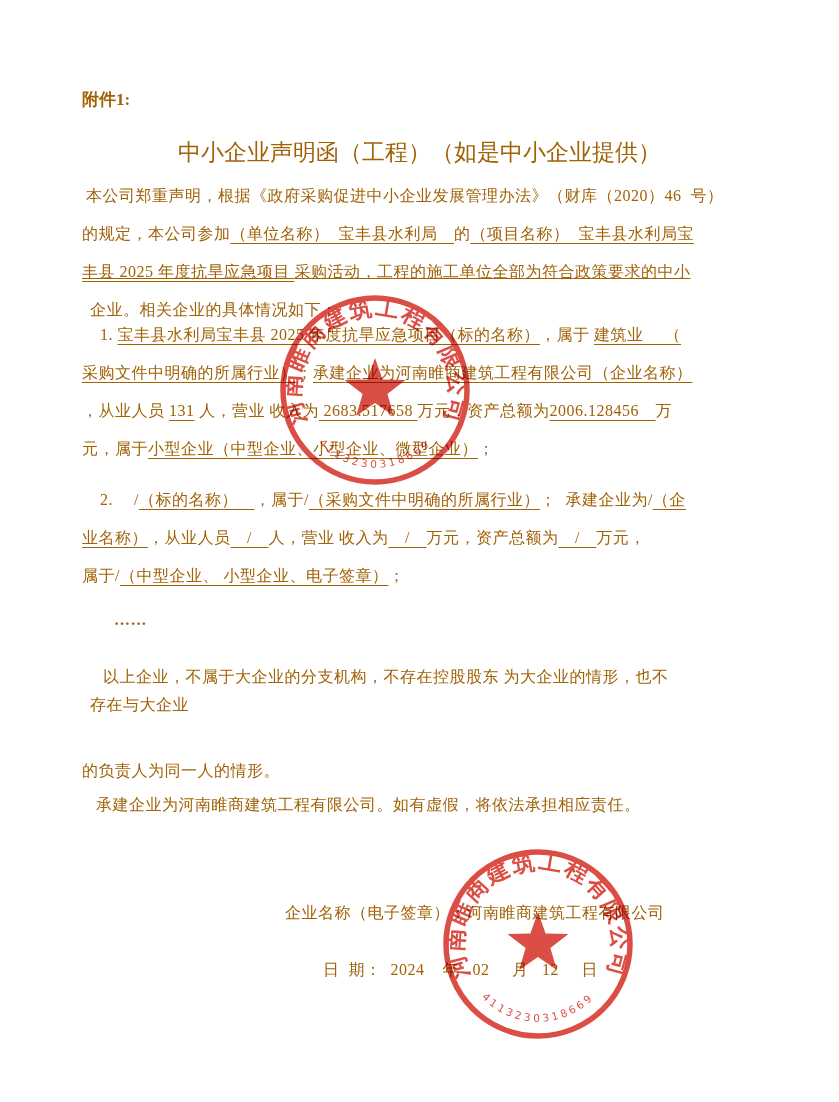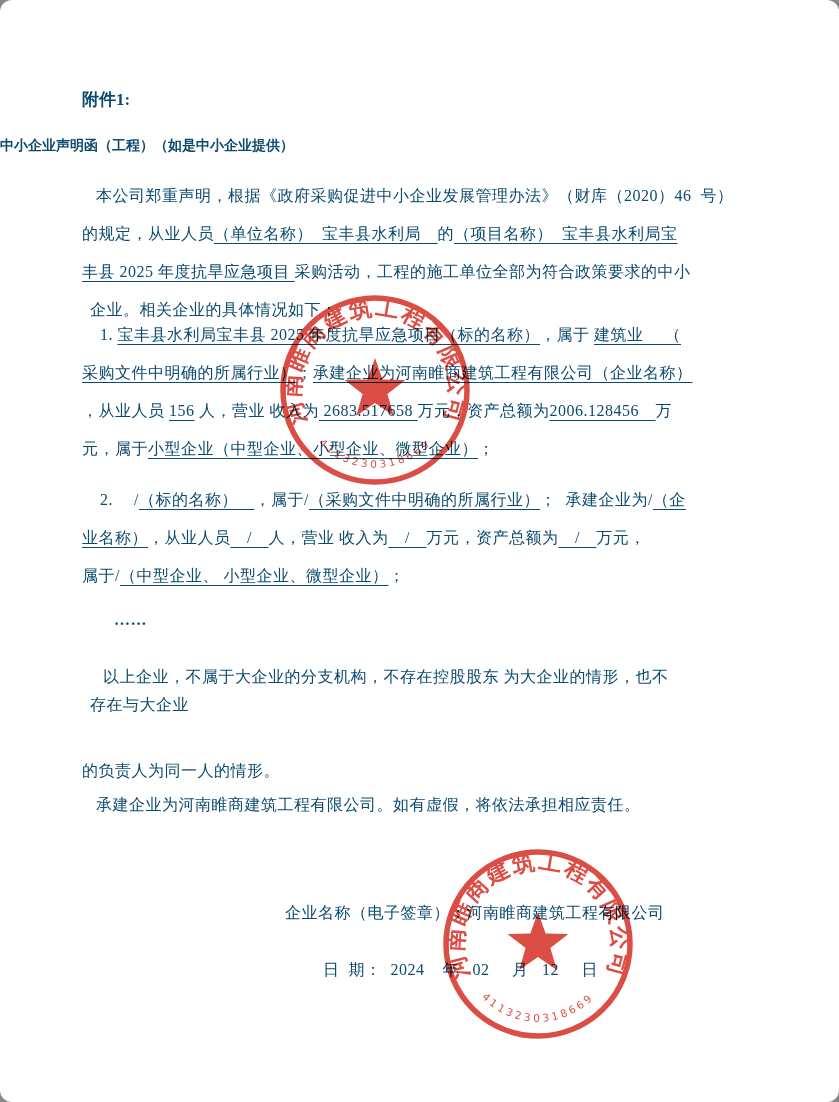"附件1:" .page { border-radius: 12px -> none; color: #0c4a6e -> #a16207 }
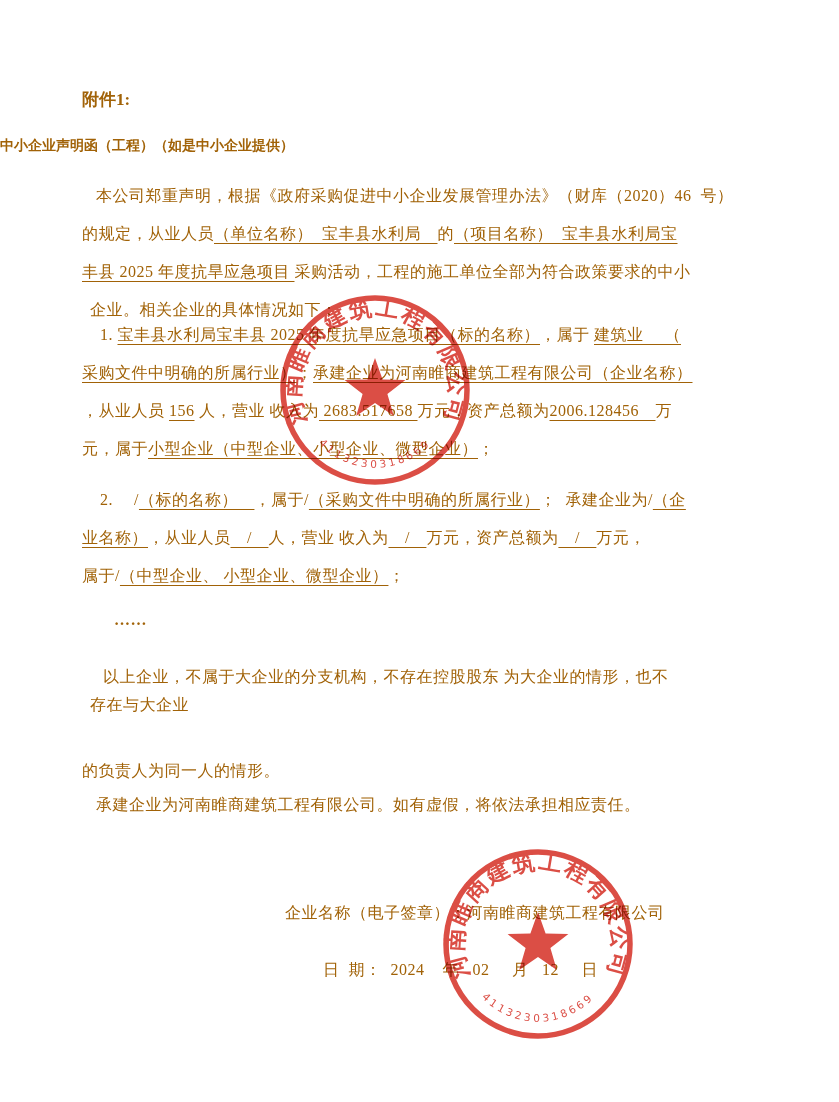"中小企业声明函（工程）（如是中小企业提供）" .doc-title { font-size: 14px -> 23px; font-weight: bold -> normal; text-align: none -> center }
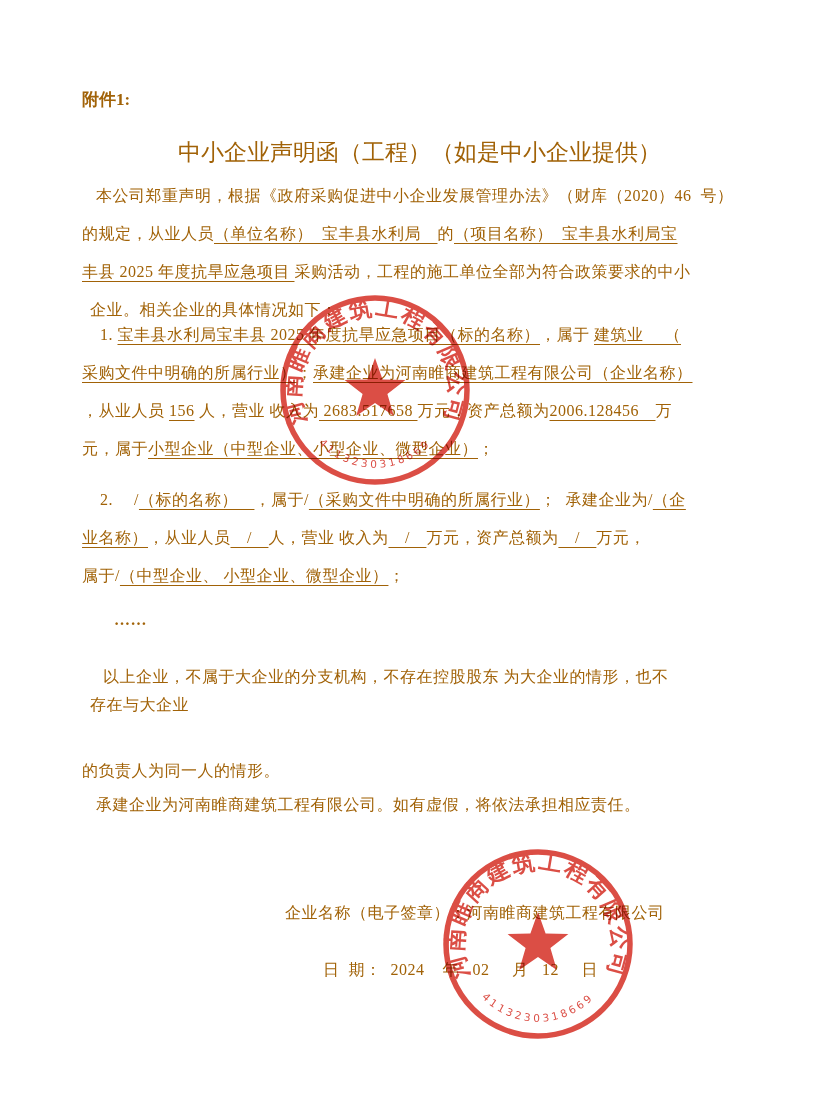"本公司郑重声明，根据《政府采购促进中小企业发展管理办法》（财库（2020）46" div.line { left: 96px -> 86px }
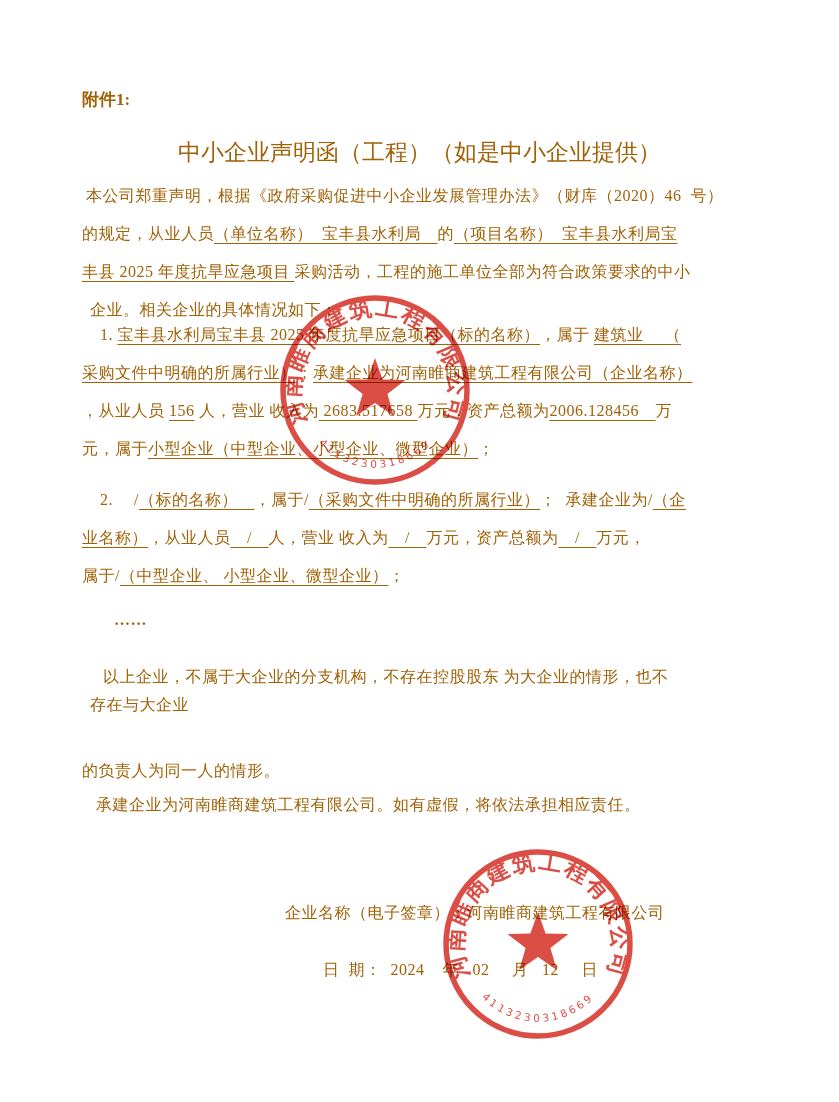"的规定，从业人员" span { text: 从业人员 -> 本公司参加 }
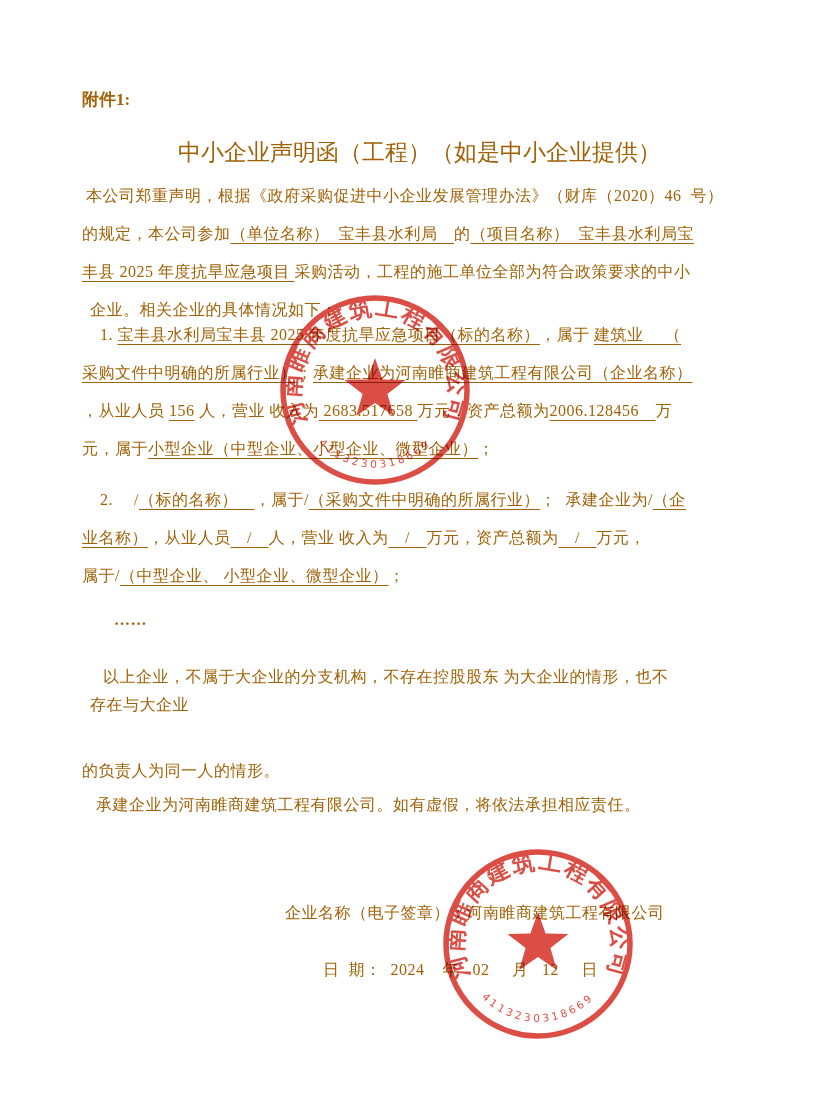"丰县 2025 年度抗旱应急项目" div.line { text-decoration: none -> underline }
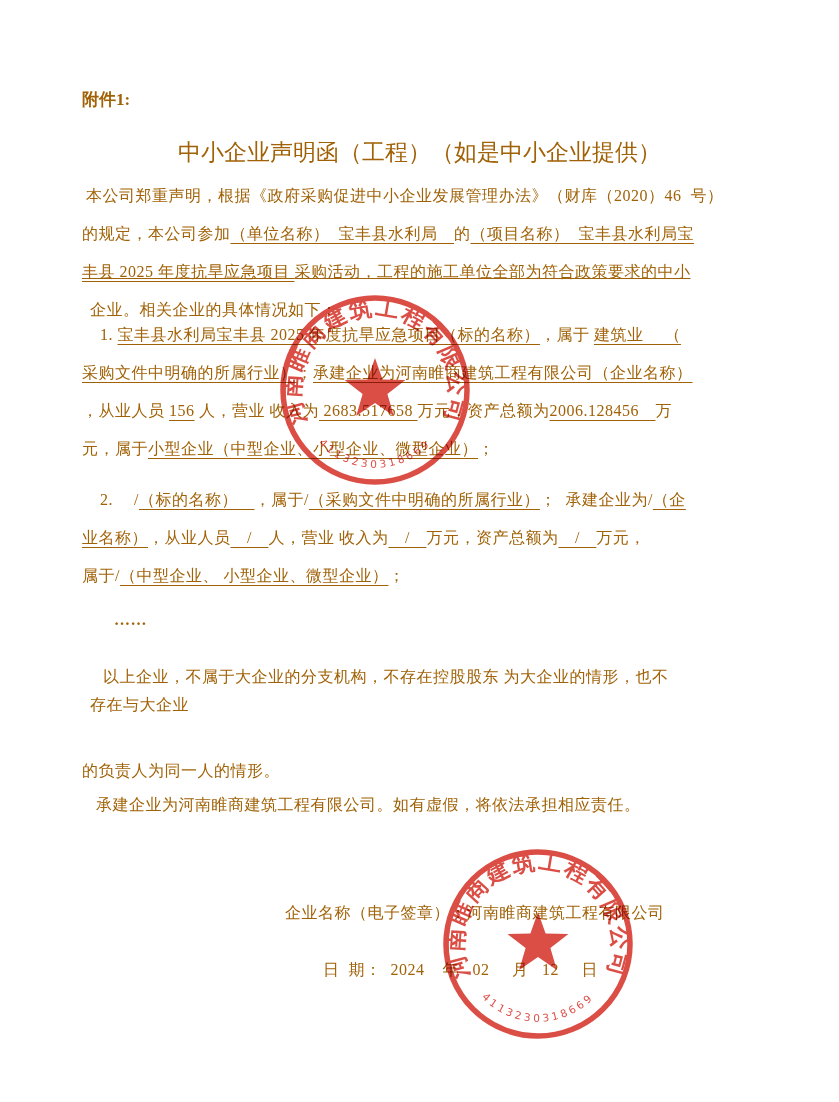"156" span.u { text: 156 -> 131 }
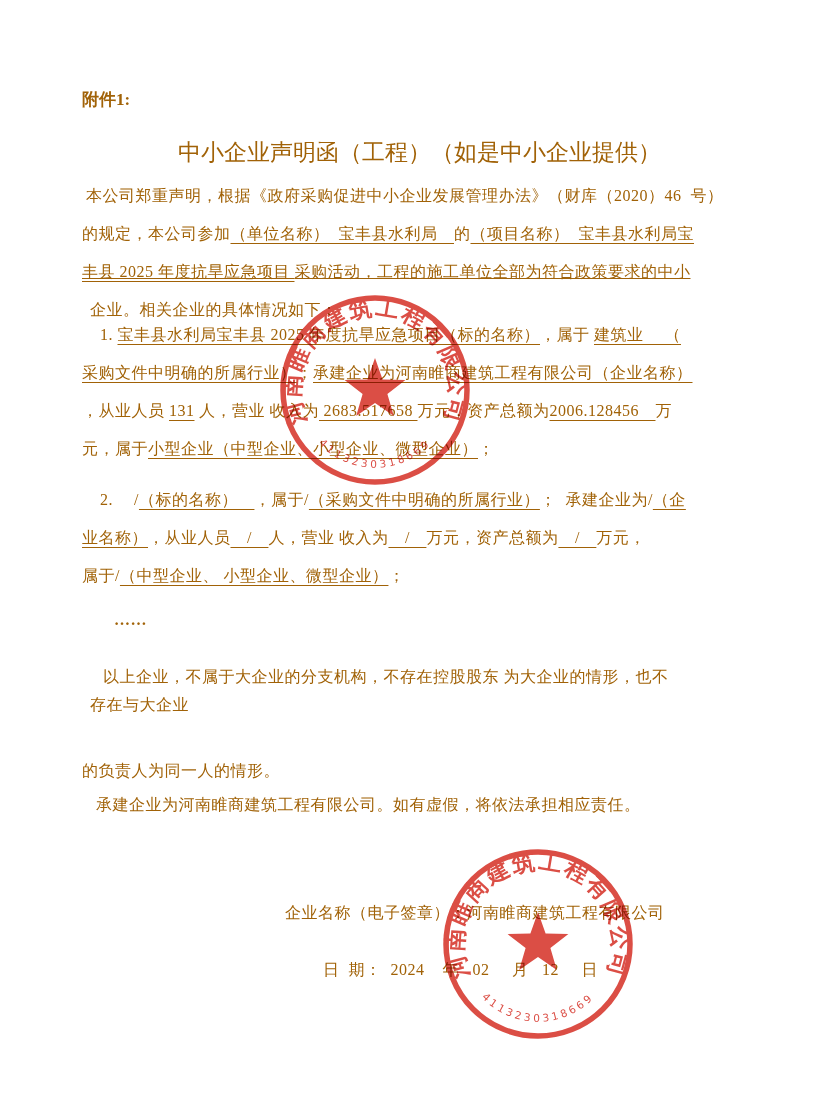"（中型企业、 小型企业、微型企业）" span.u { text: 微型企业 -> 电子签章 }
